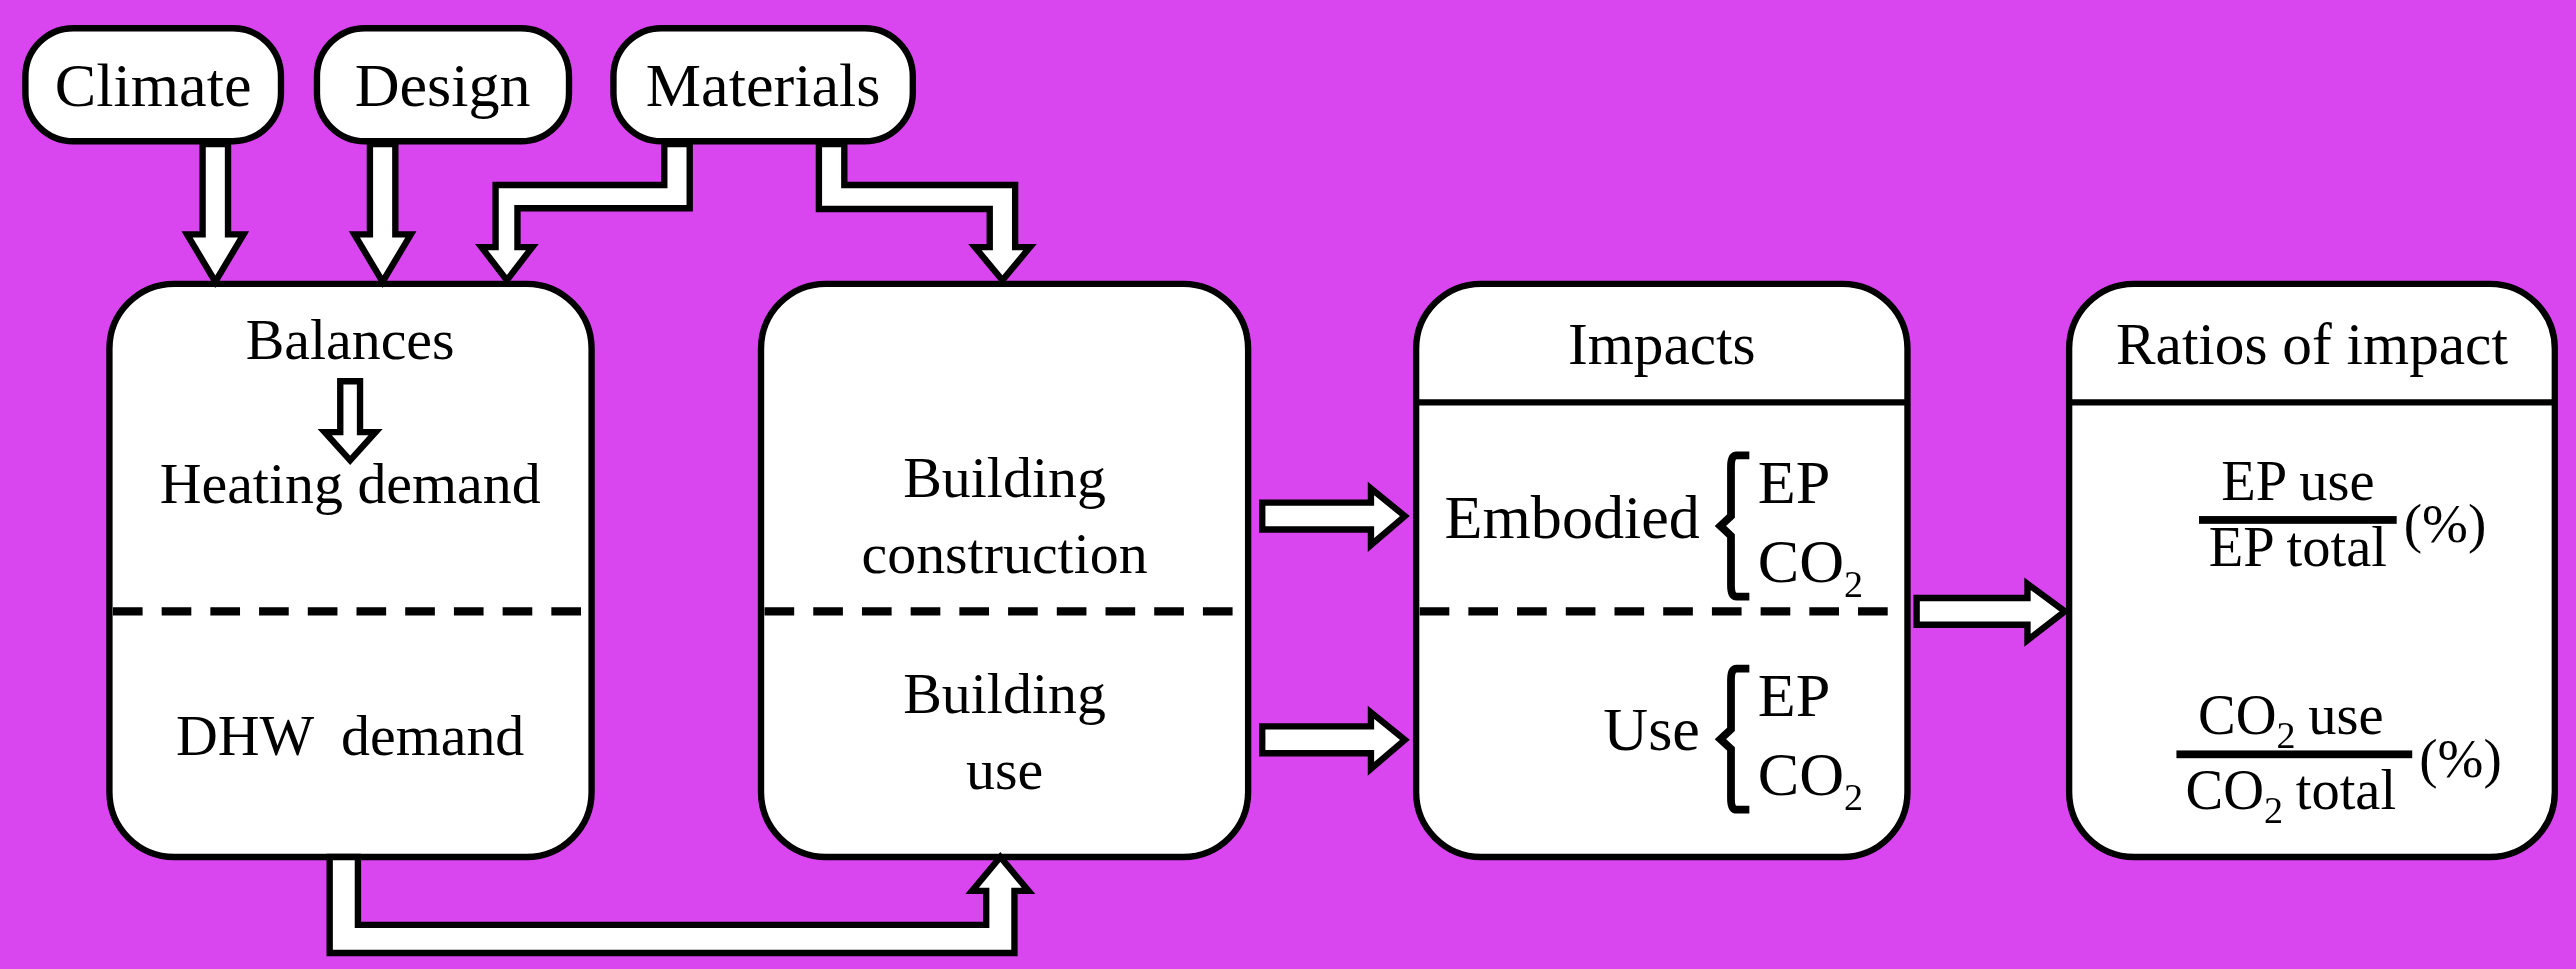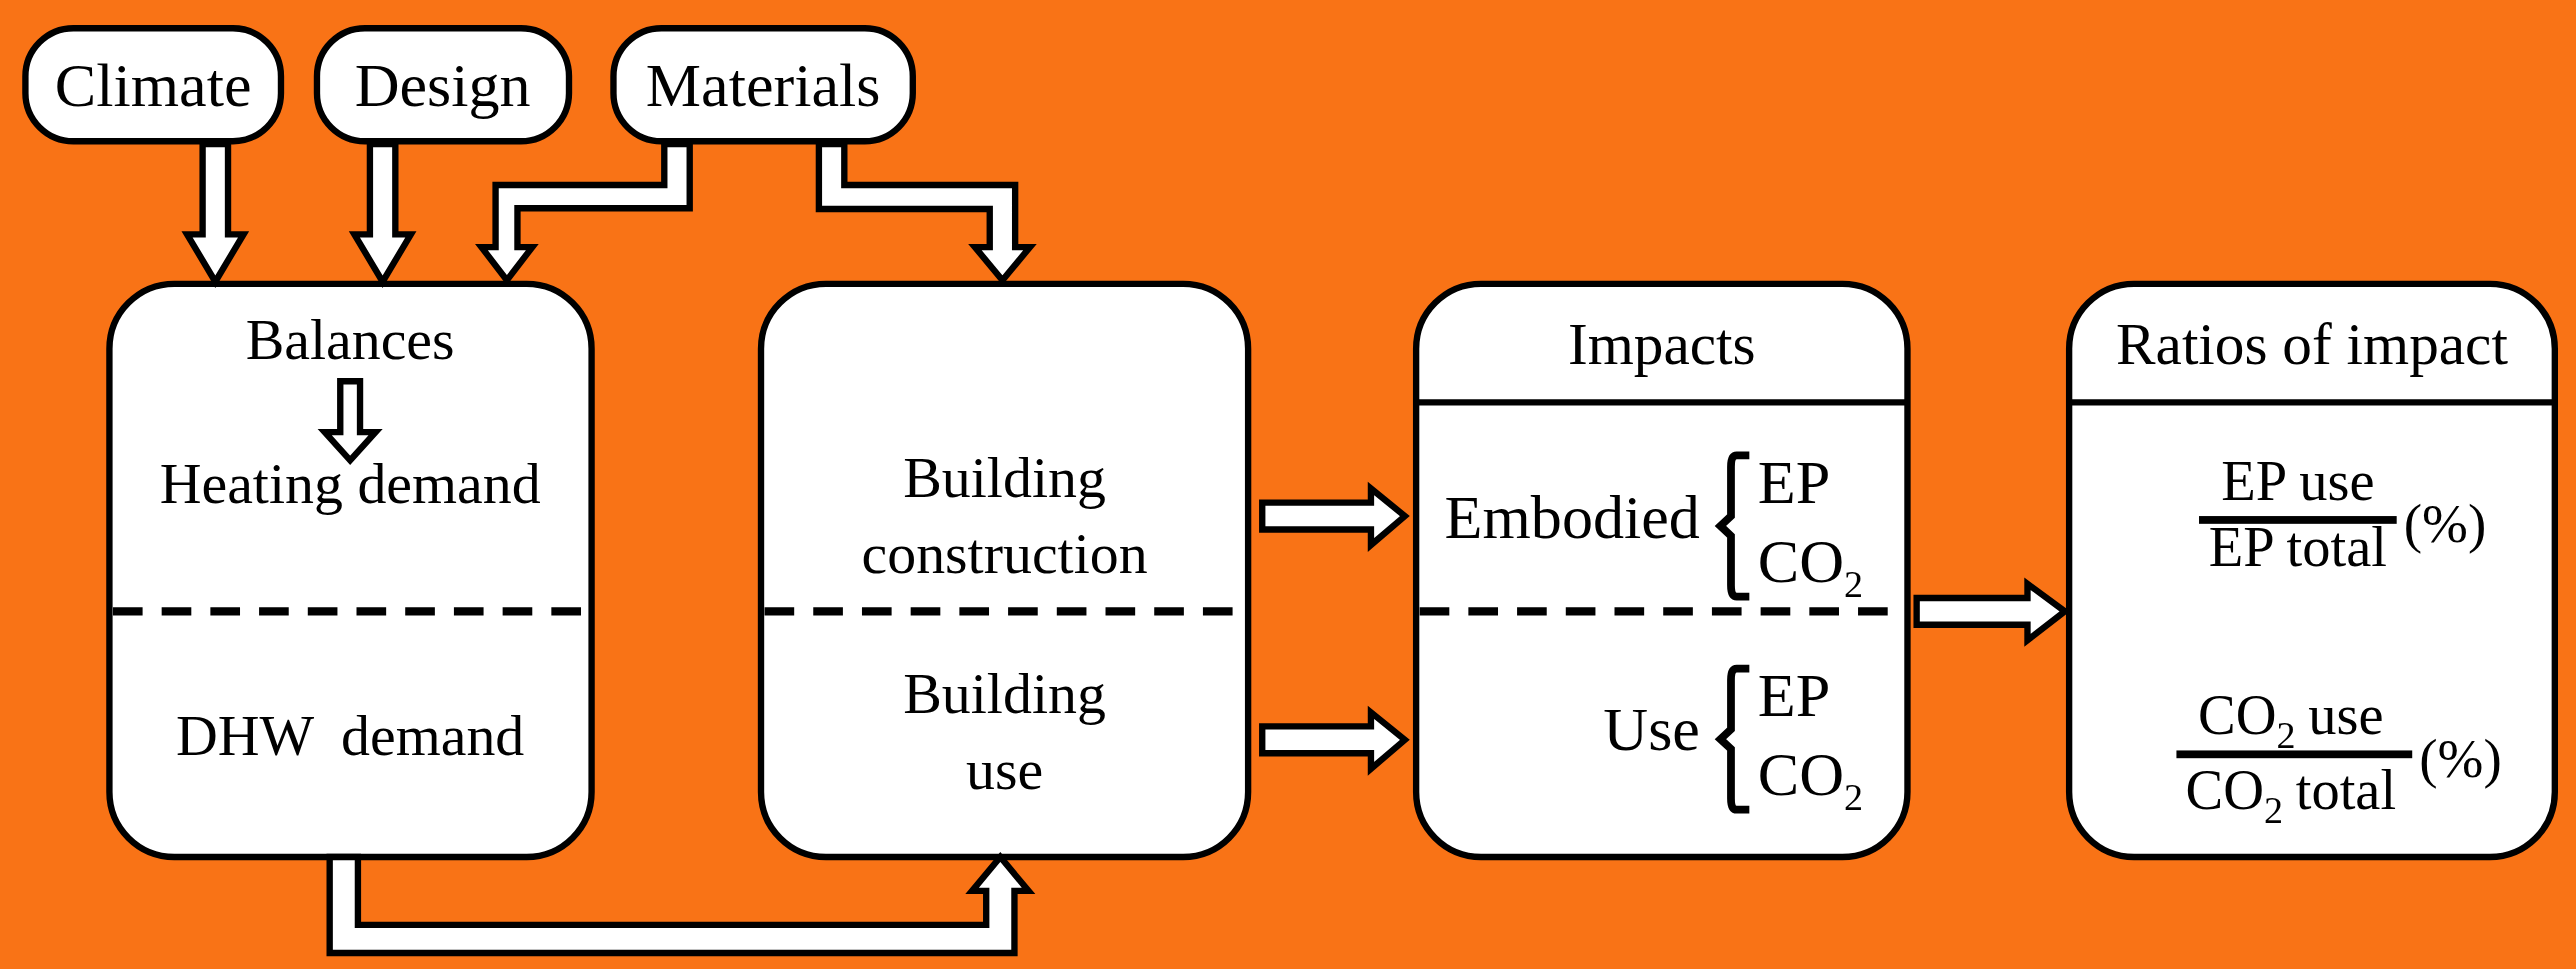"Climate" .figure-wrap { background: #f97316 -> #d946ef }
